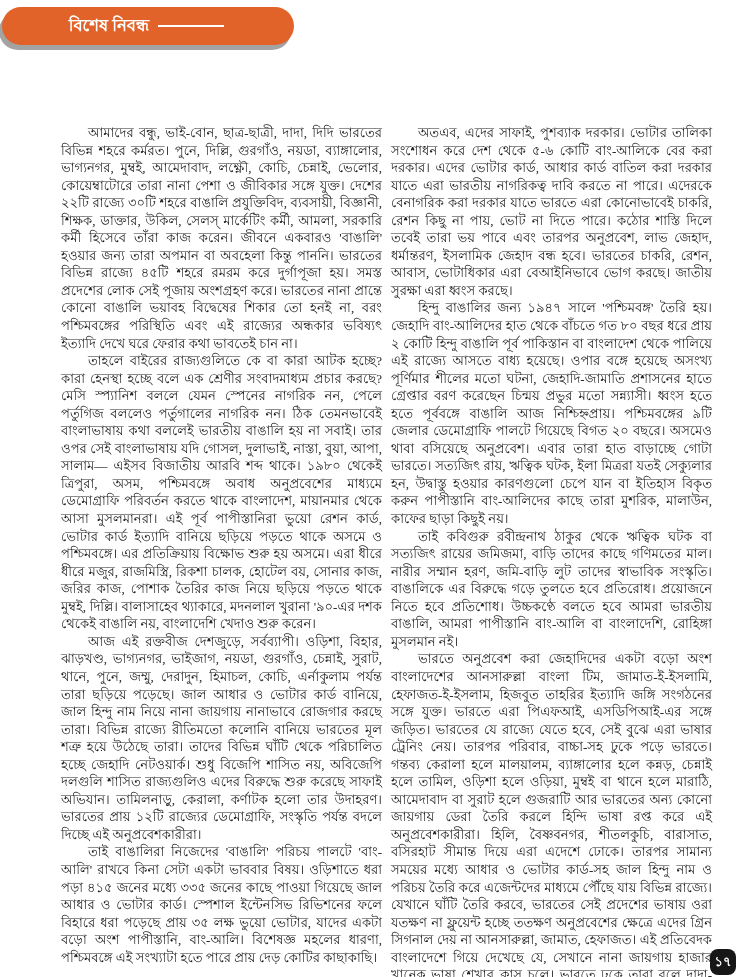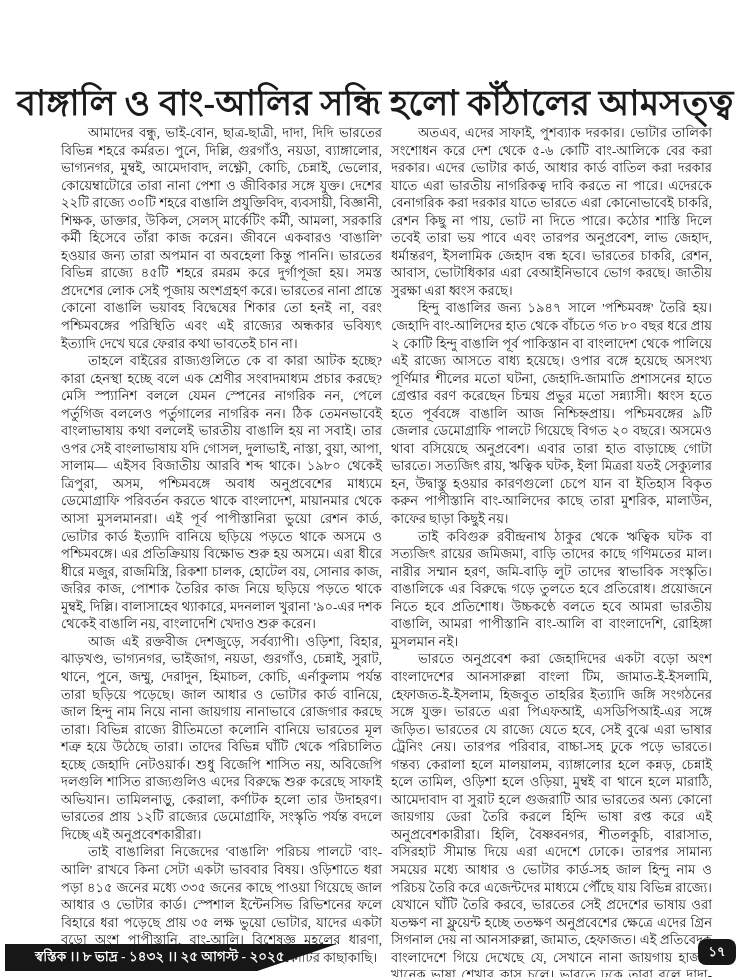"বিশেষ নিবন্ধ" div.tag-banner { html: none -> <div> <span>বিশেষ নিবন্ধ</span> <span></span> </div> }
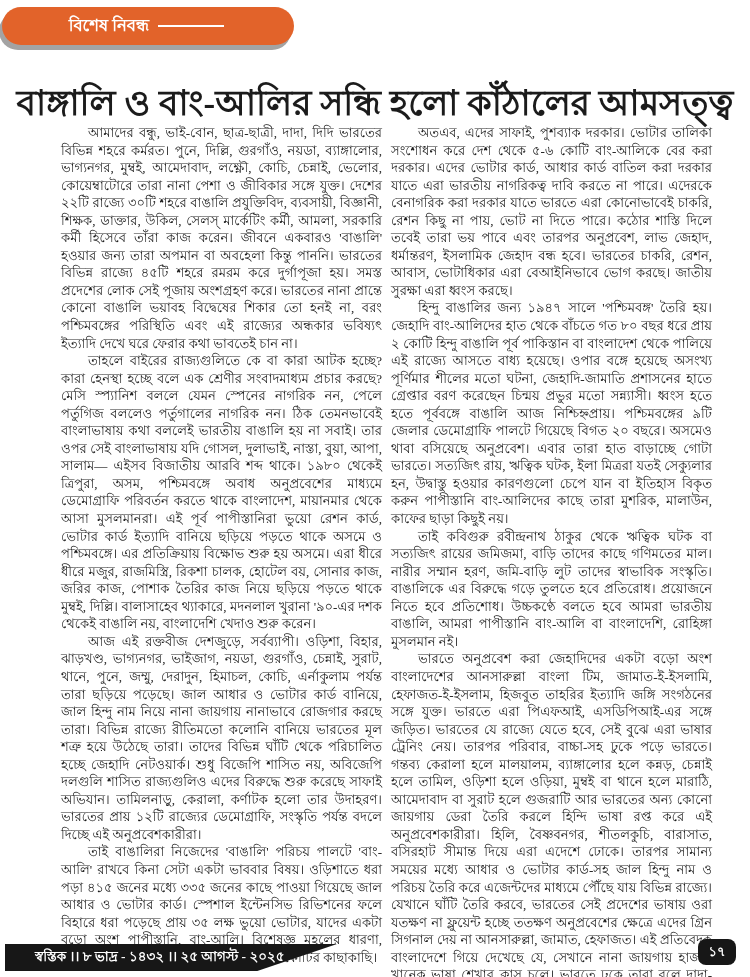"বাঙ্গালি ও বাং-আলির সন্ধি হলো" h1.headline { html: <h1>বাঙ্গালি ও বাং-আলির সন্ধি হলো কাঁঠালের আমসত্ত্ব</h1> -> none }
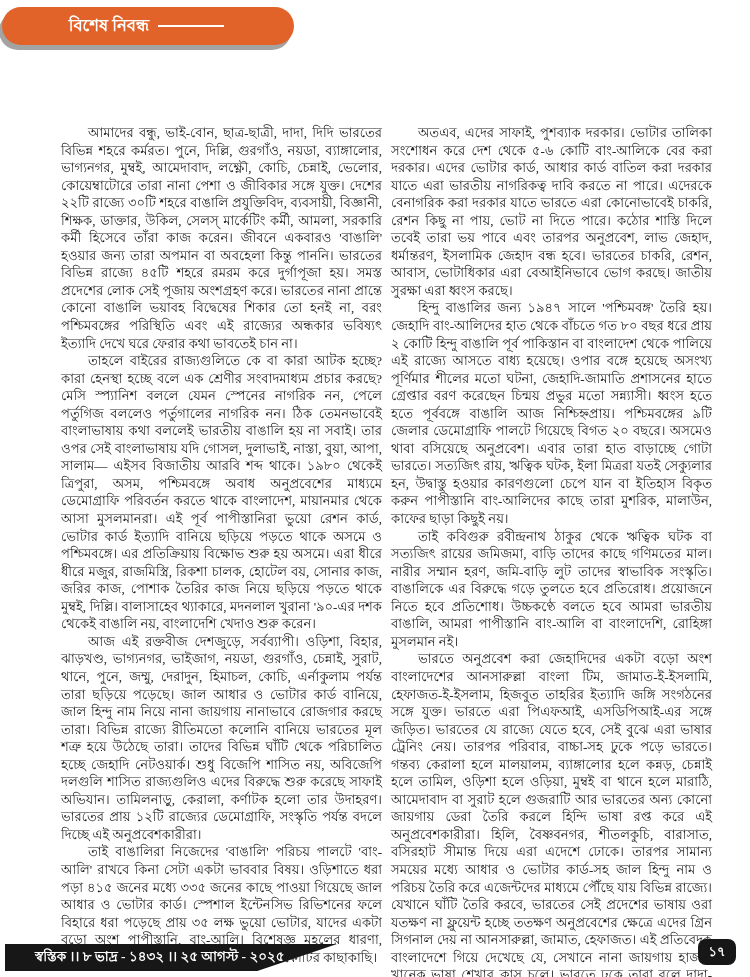"স্বস্তিক ।। ৮ ভাদ্র -" div.footer-ribbon { html: <div> <span>স্বস্তিক ।। ৮ ভাদ্র - ১৪৩২ ।। ২৫ আগস্ট - ২০২৫</span> </div> -> none }
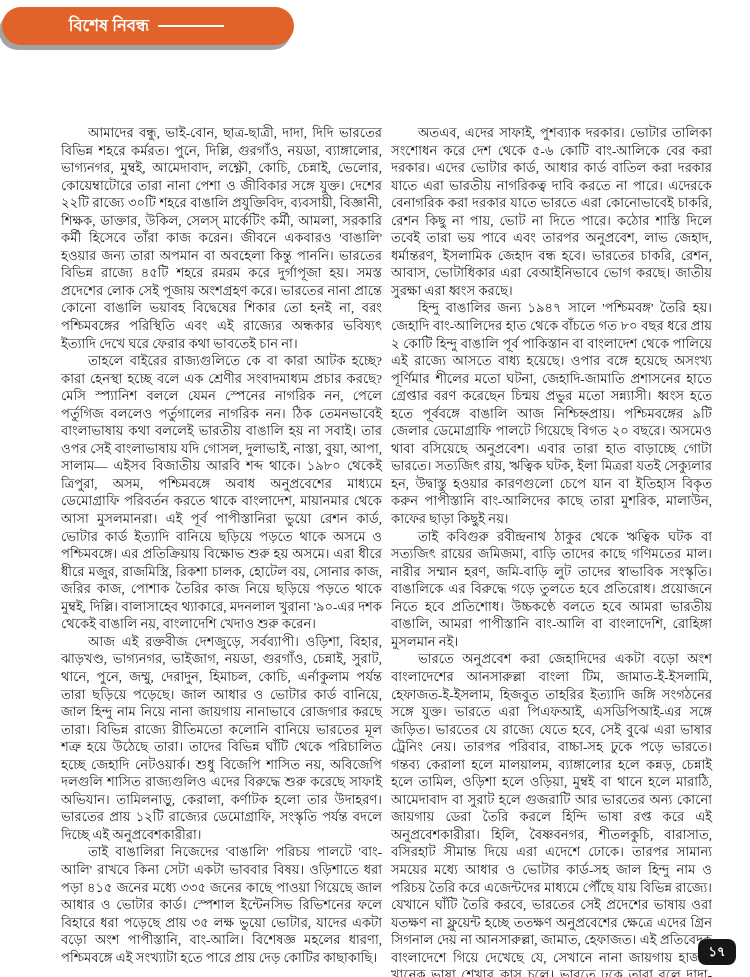"১৭" .page-number-box { bottom: 12px -> 2px; width: 38px -> 26px }
